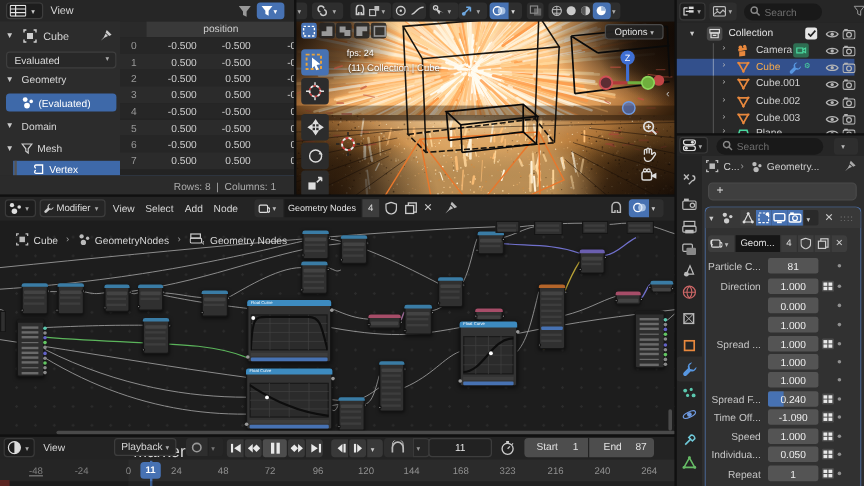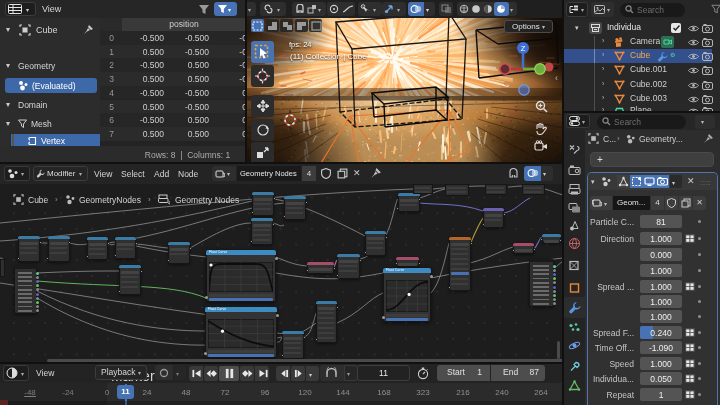"Individua" div.abs { text: Individua -> Collection }
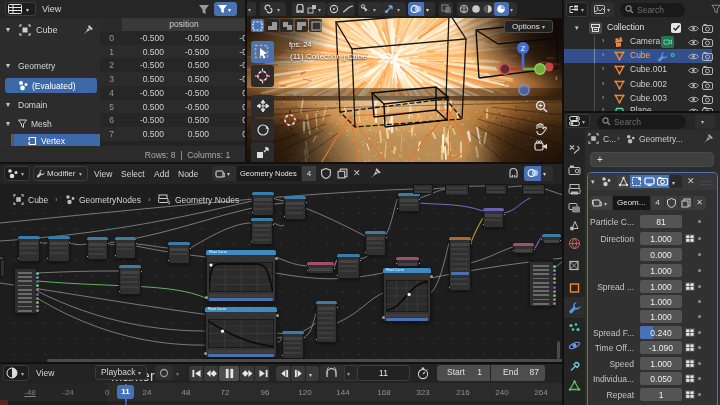"Evaluated" div.abs { html: none -> <div>Evaluated<span>▾</span></div> }
